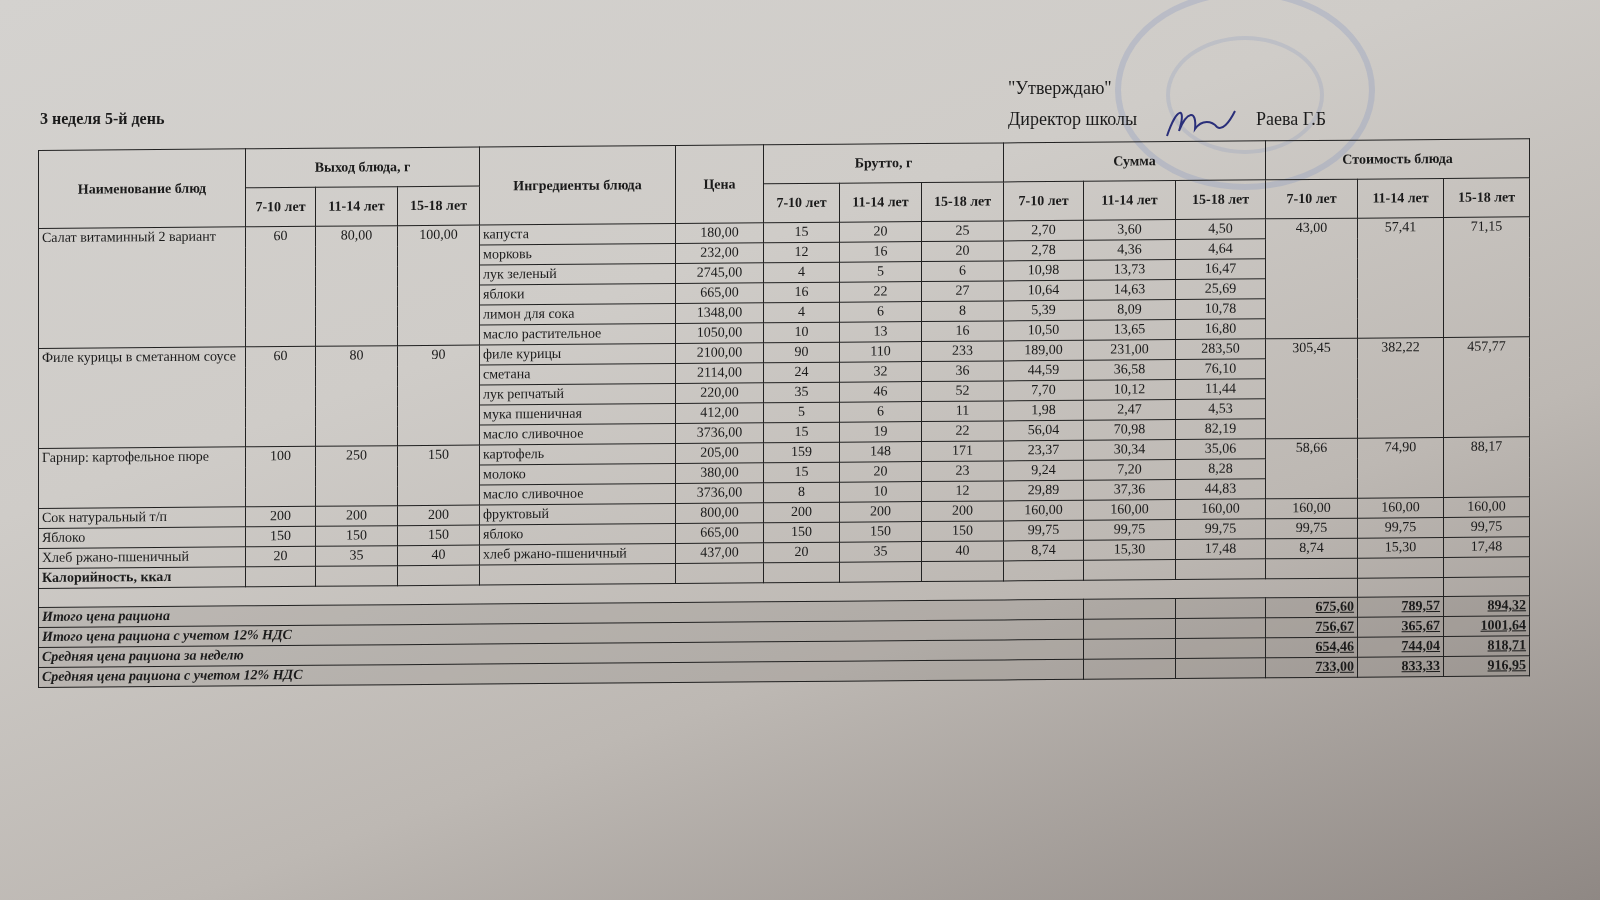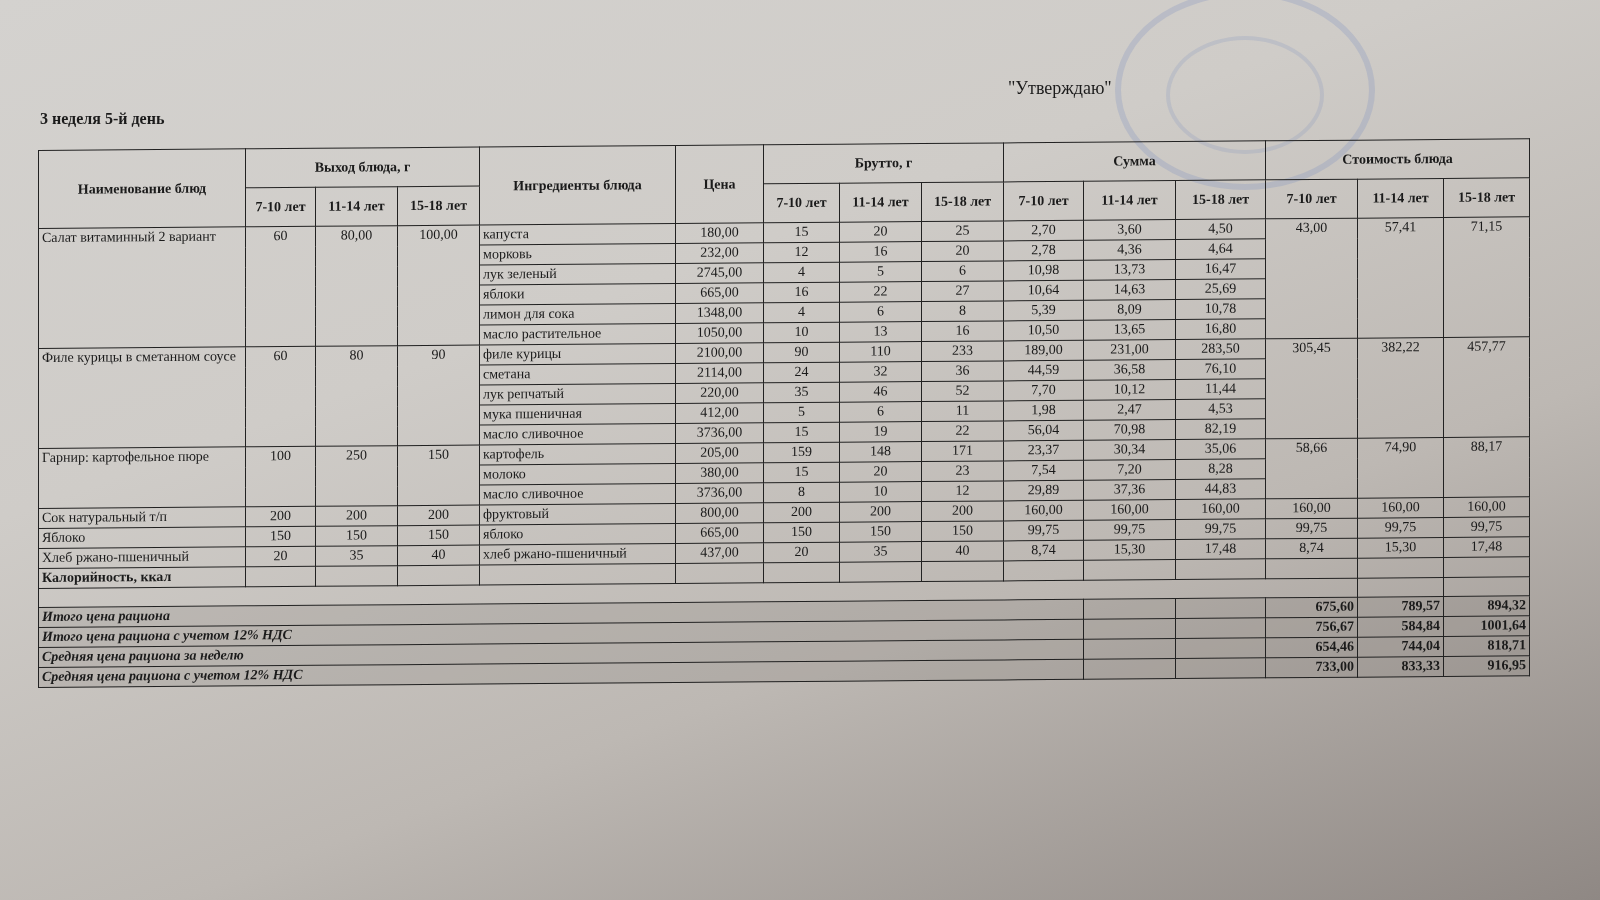"Директор школы Раева Г.Б" div { html: none -> <div> <span>Директор школы</span> <span> <svg> <path></path> </svg> </span> <span>Раева Г.Б</span> </div> }
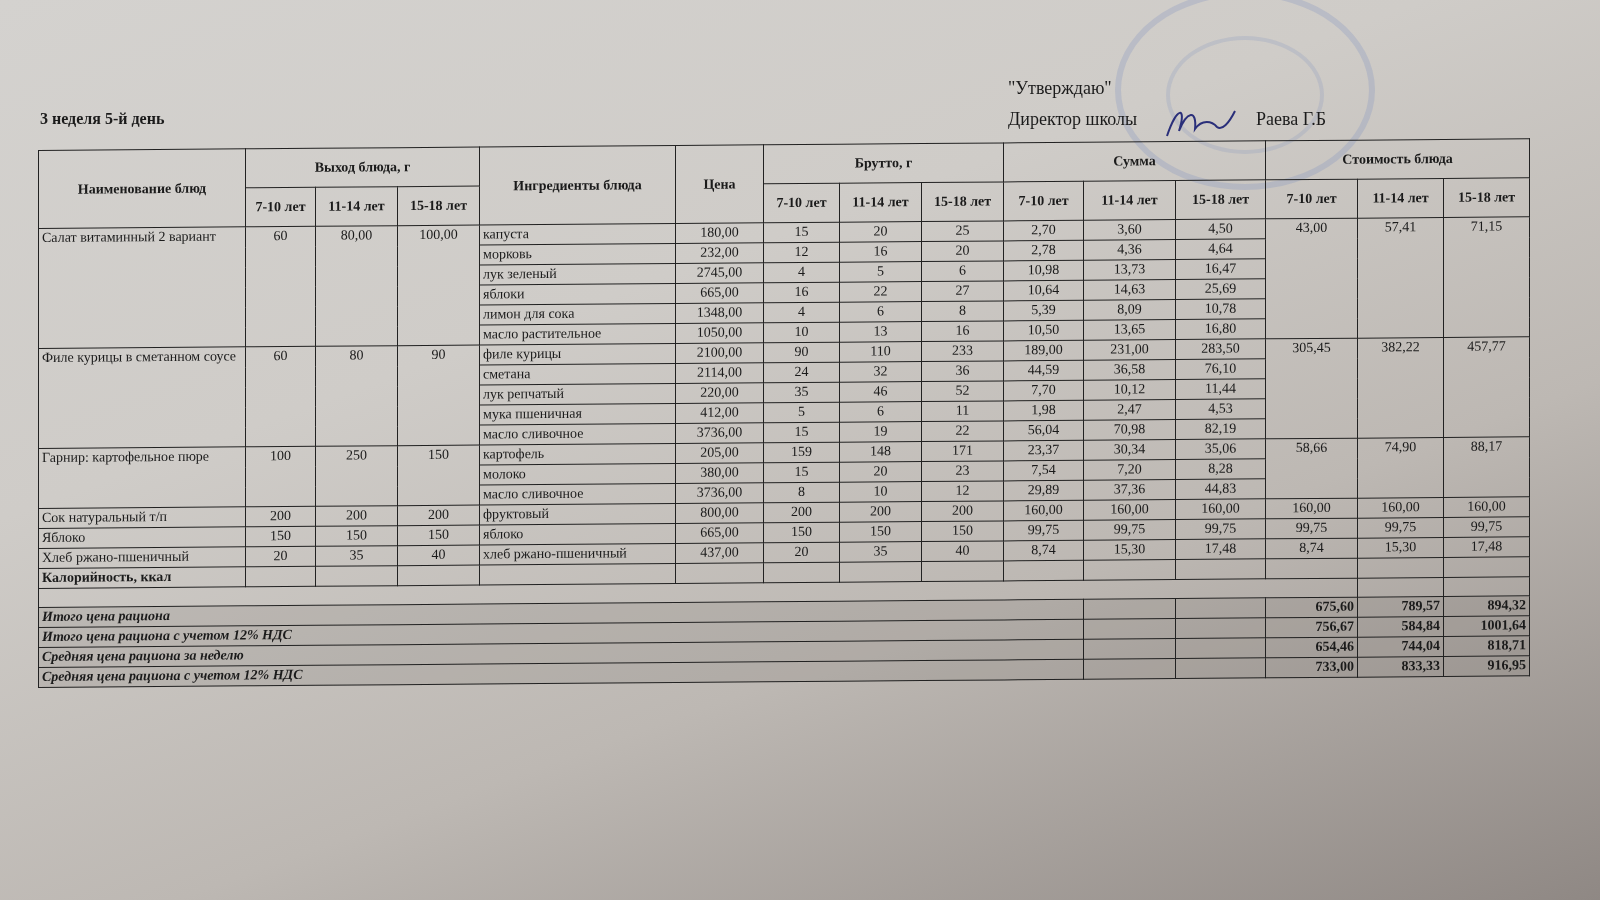"7,54" td.num { text: 7,54 -> 9,24 }
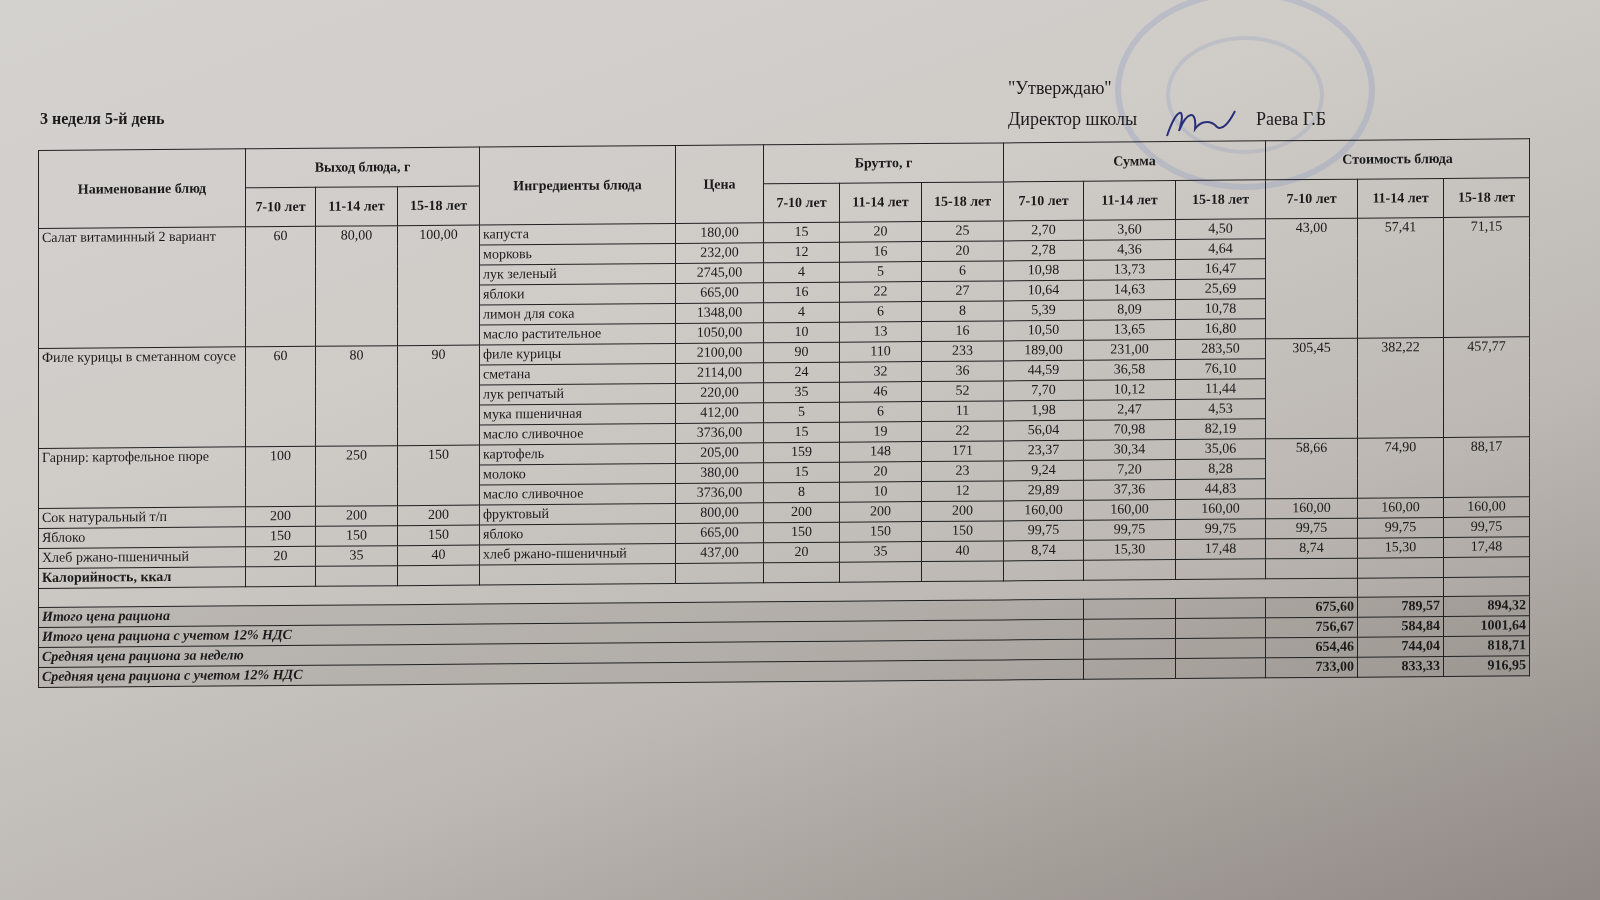"675,60" .tot-val { text-decoration: none -> underline }
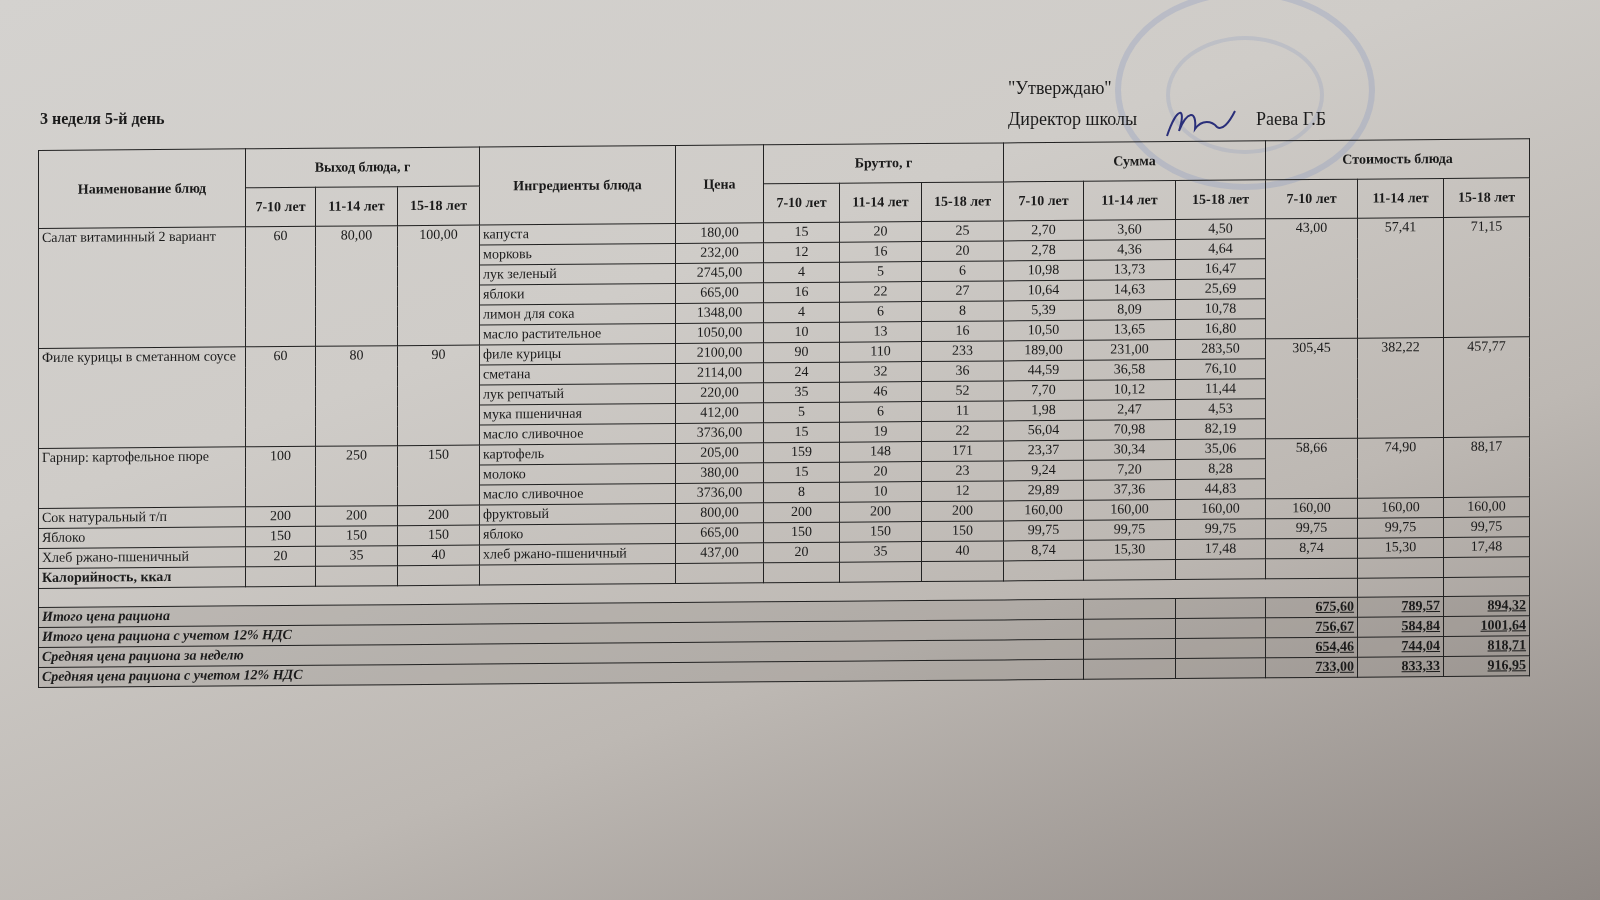"584,84" td.tot-val { text: 584,84 -> 365,67 }
